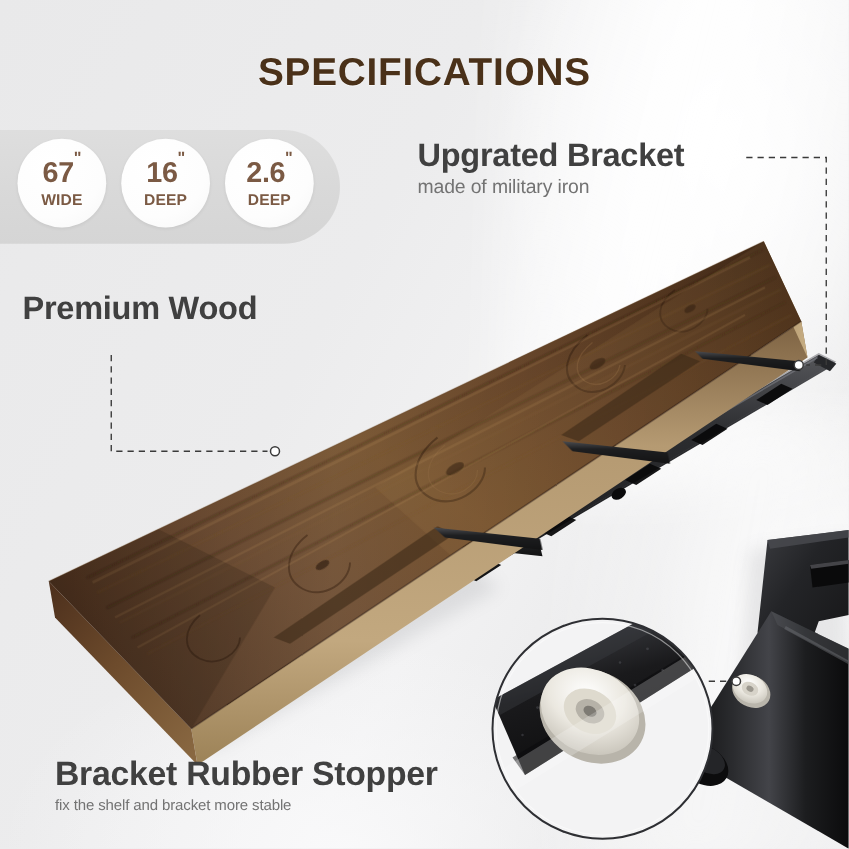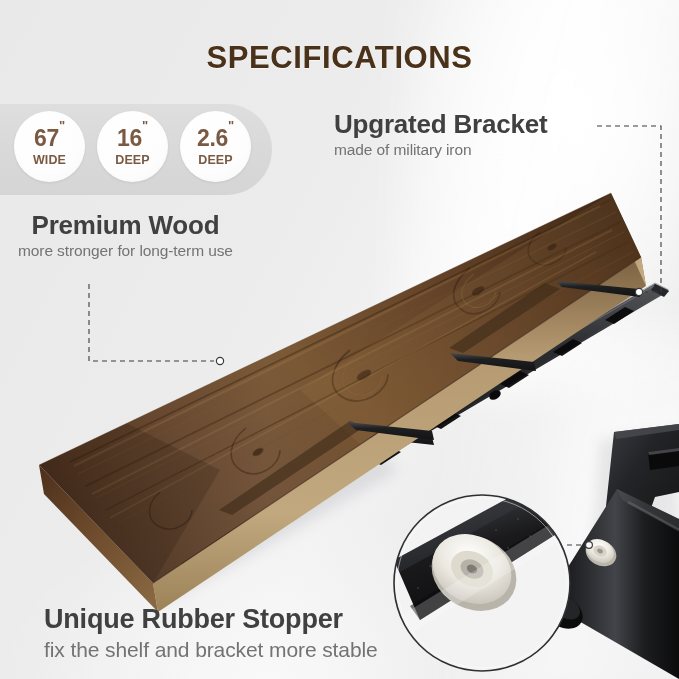"Premium Wood" #callout-wood { text-align: center -> none; top: 211px -> 232px }
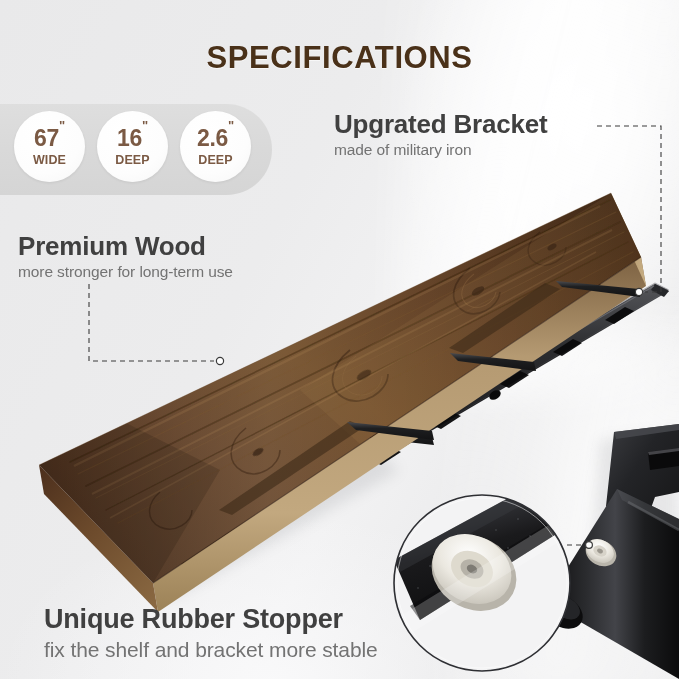"more stronger for long-term use" div.cs { html: <div>more stronger for long-term use</div> -> none }
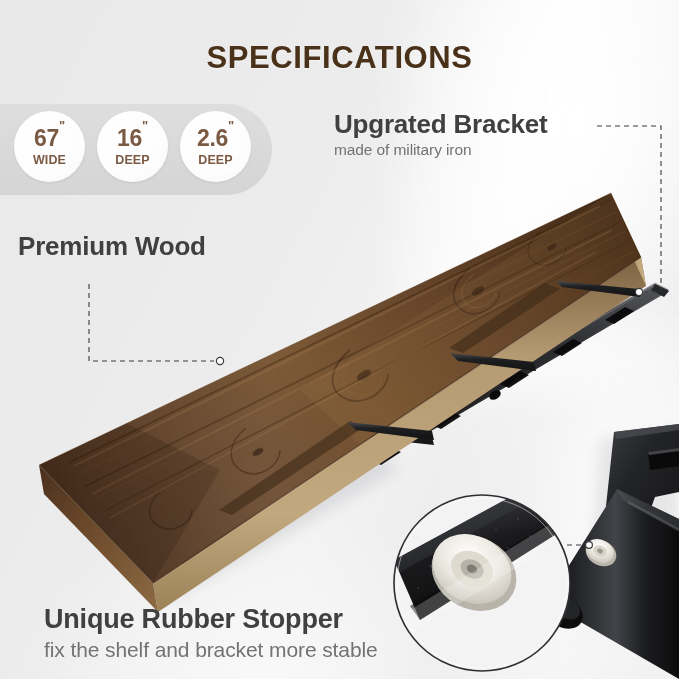"Unique Rubber Stopper" div.ct { text: Unique -> Bracket }
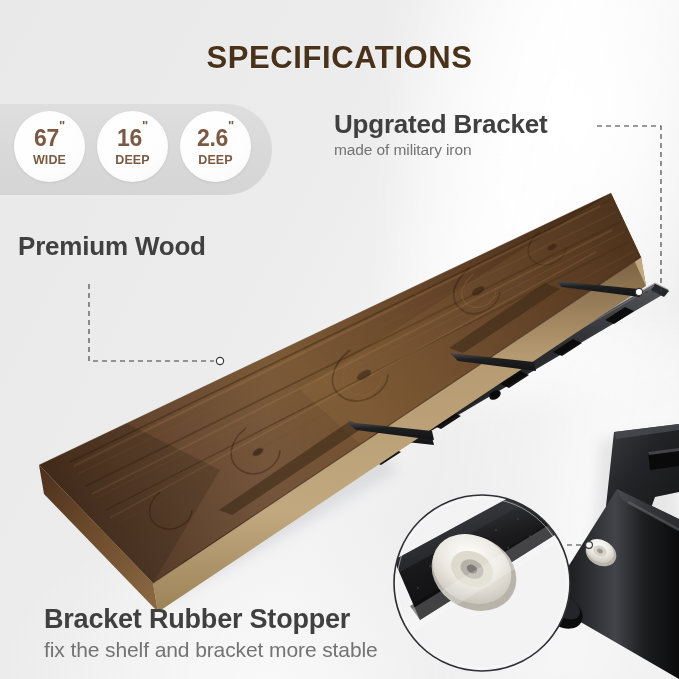"fix the shelf and bracket" #callout-stopper .cs { font-size: 21px -> 12px; text-align: center -> none }
